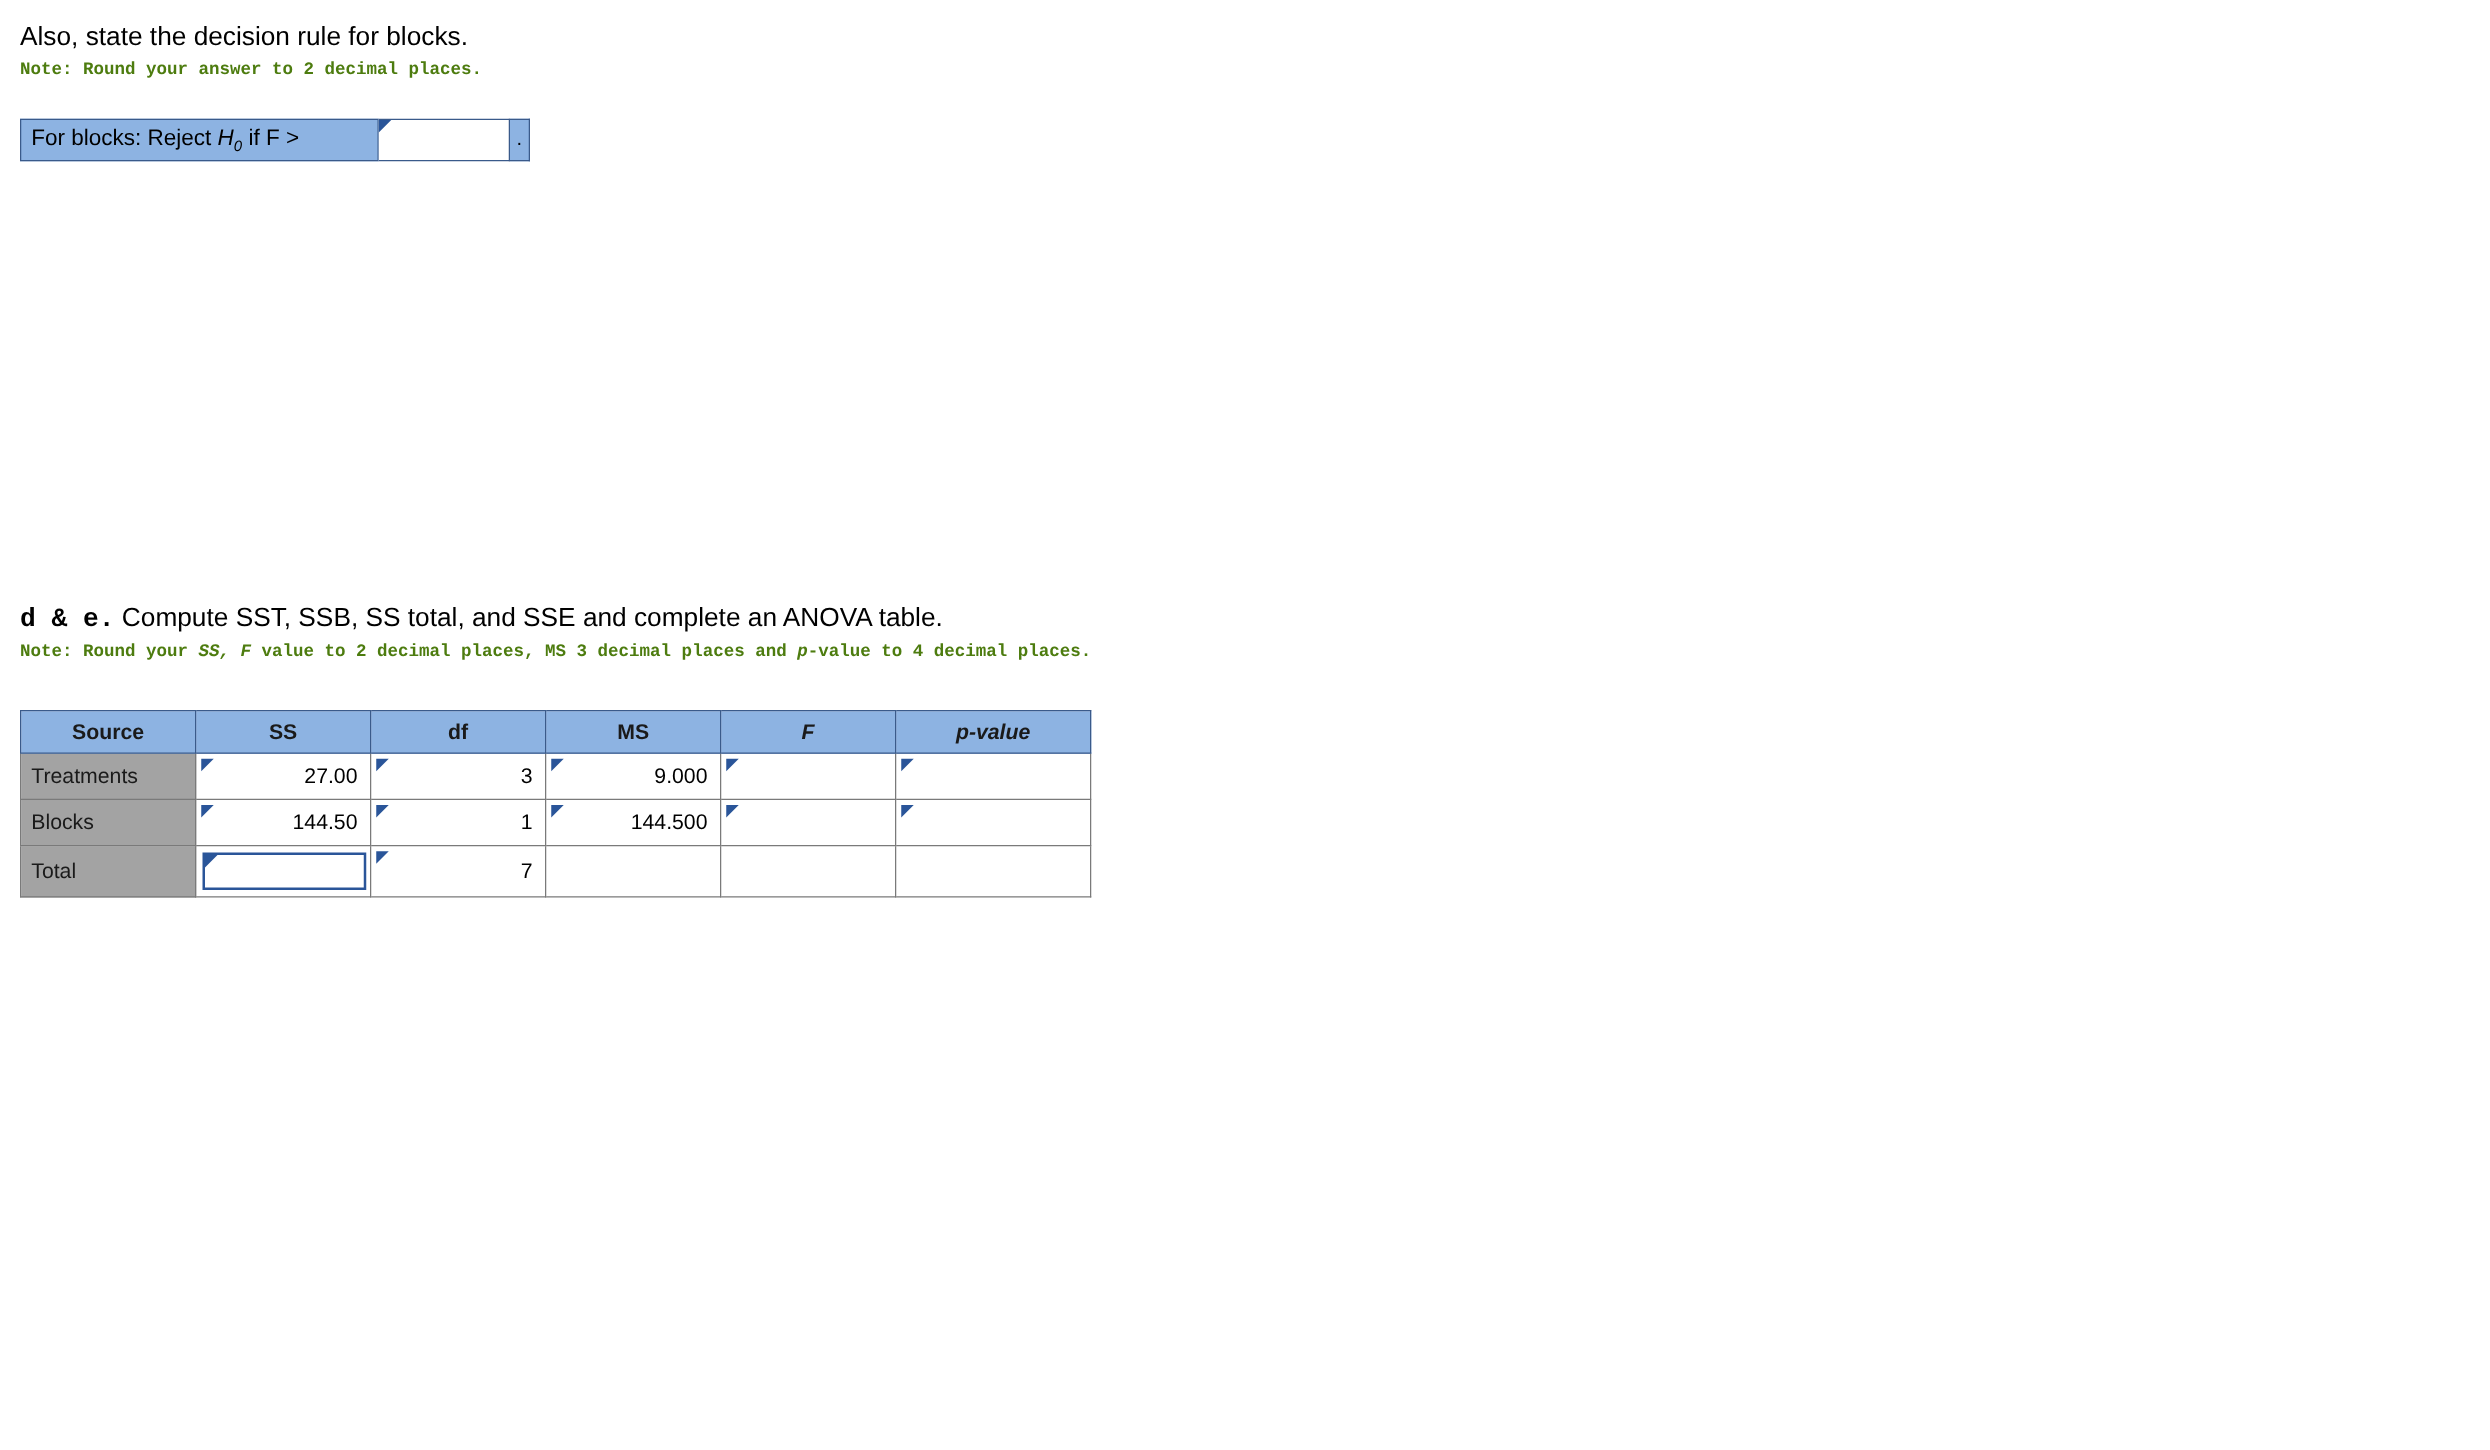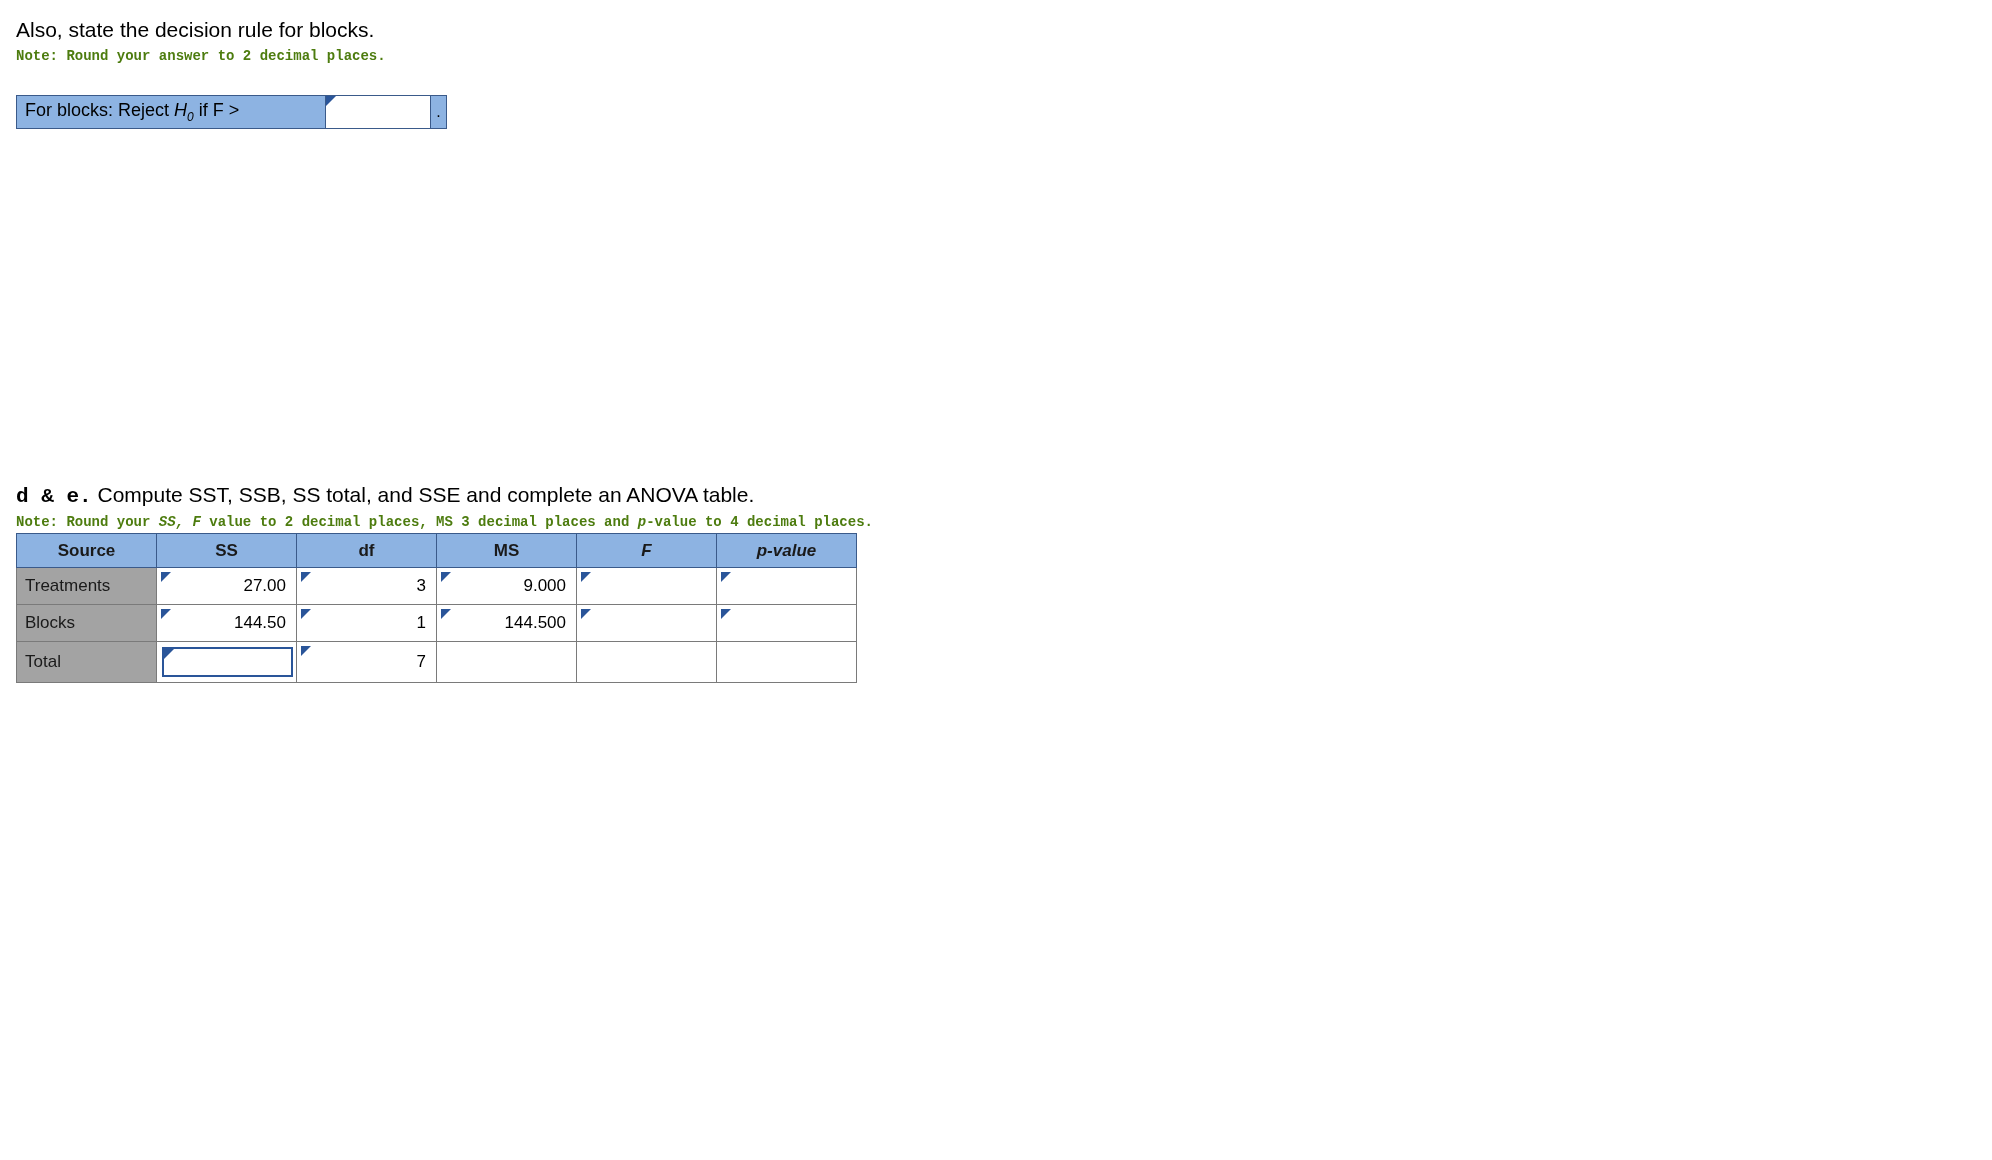"For blocks: Reject H0 if" .label-box { width: 310px -> 287px }
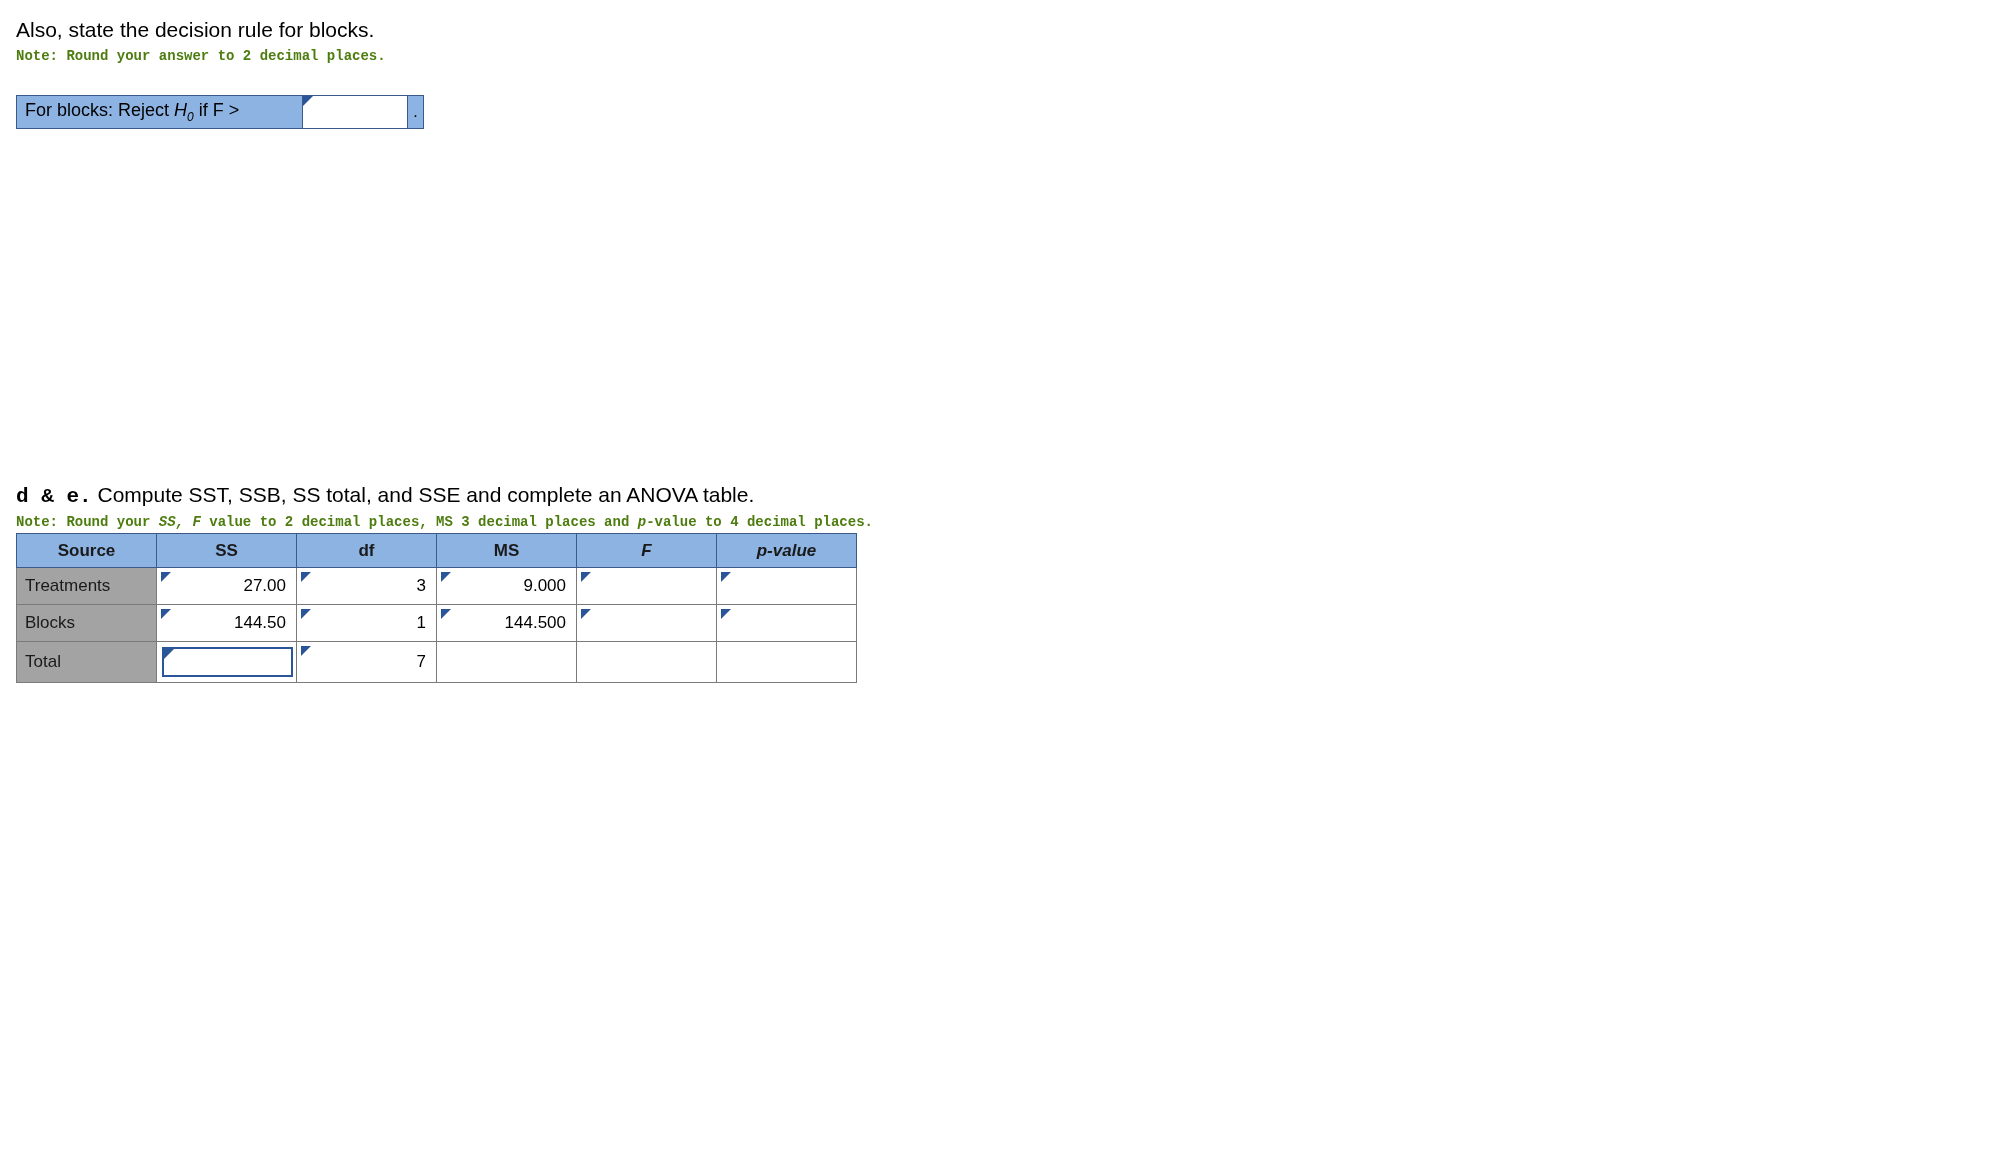"Source" .anova-table-wrap { margin-top: none -> 35px }
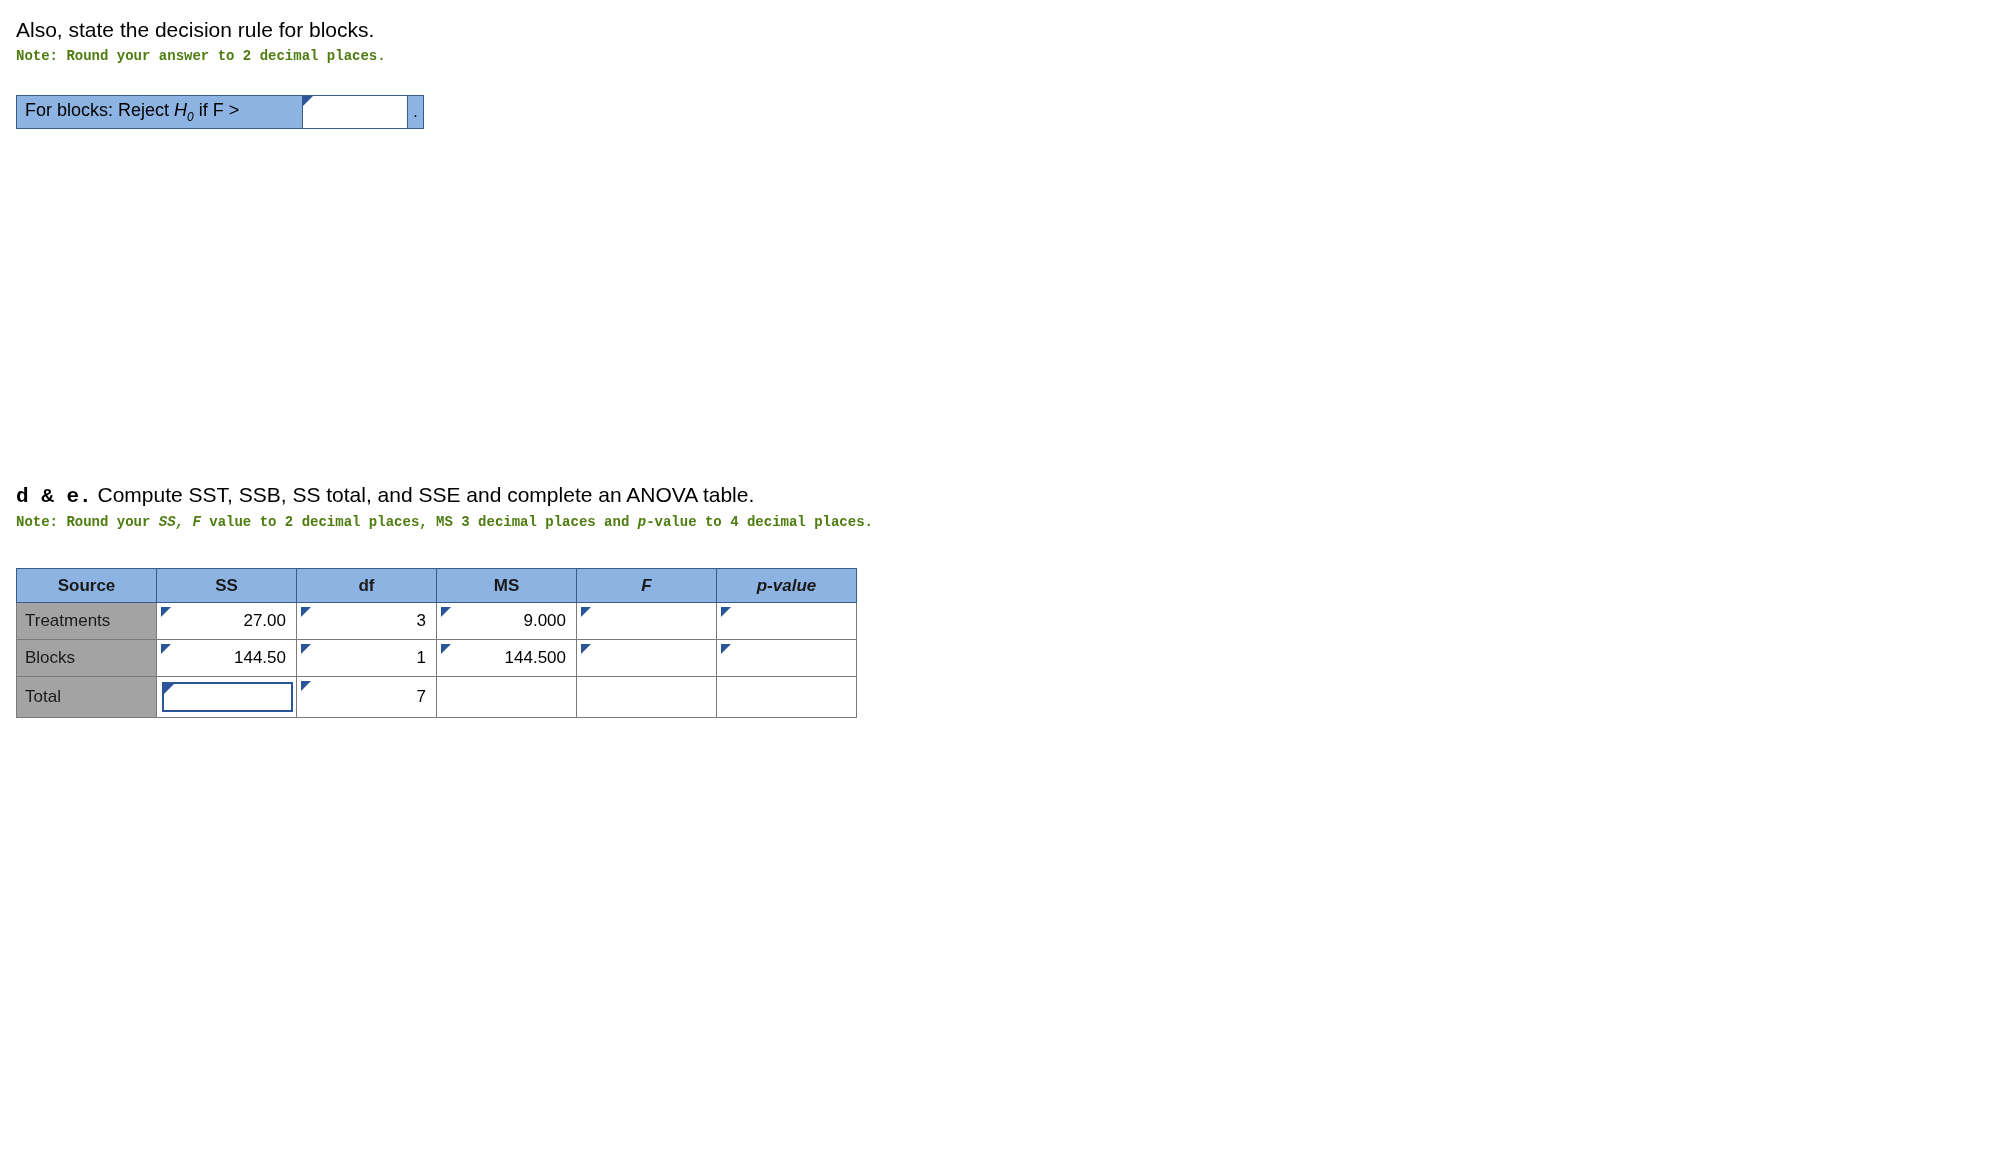"p-value" .col-p { width: 140px -> 156px }
